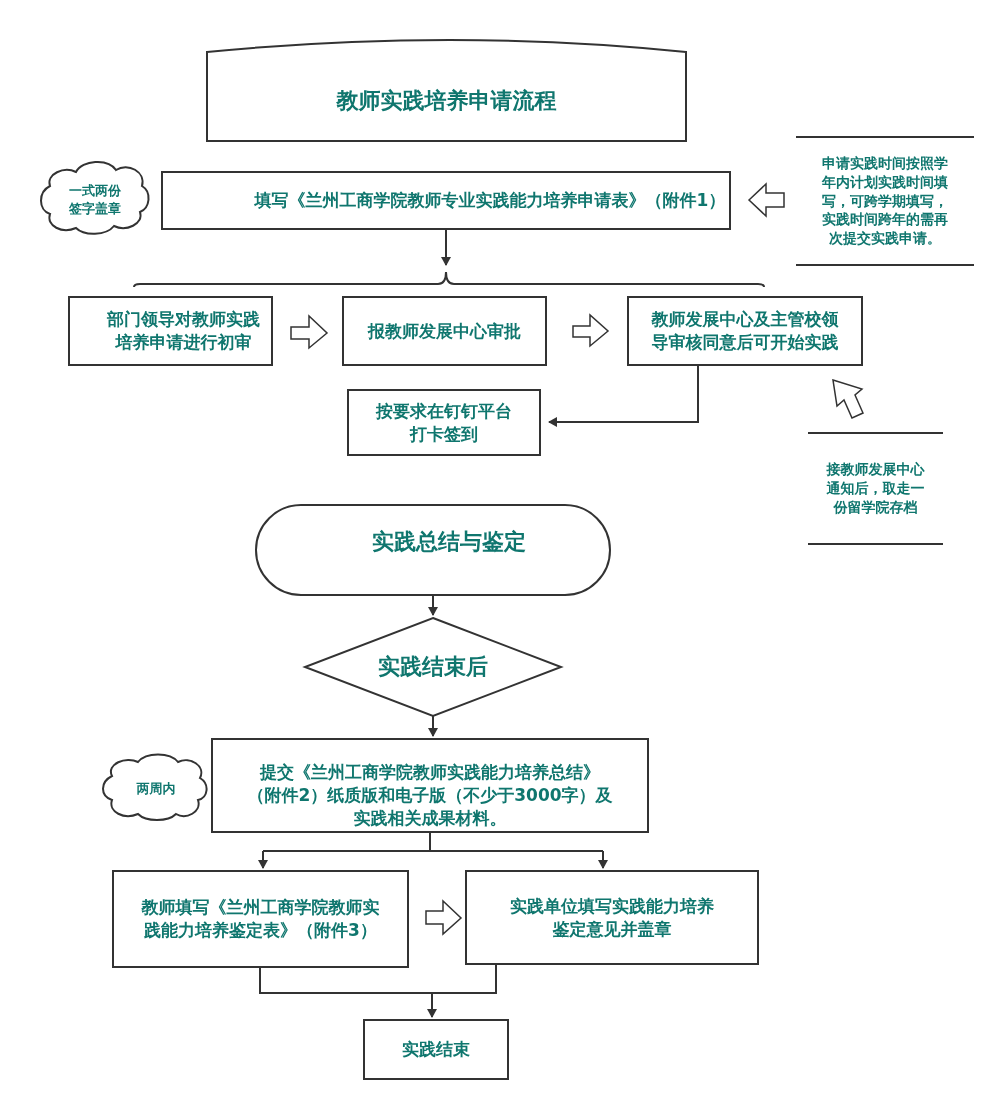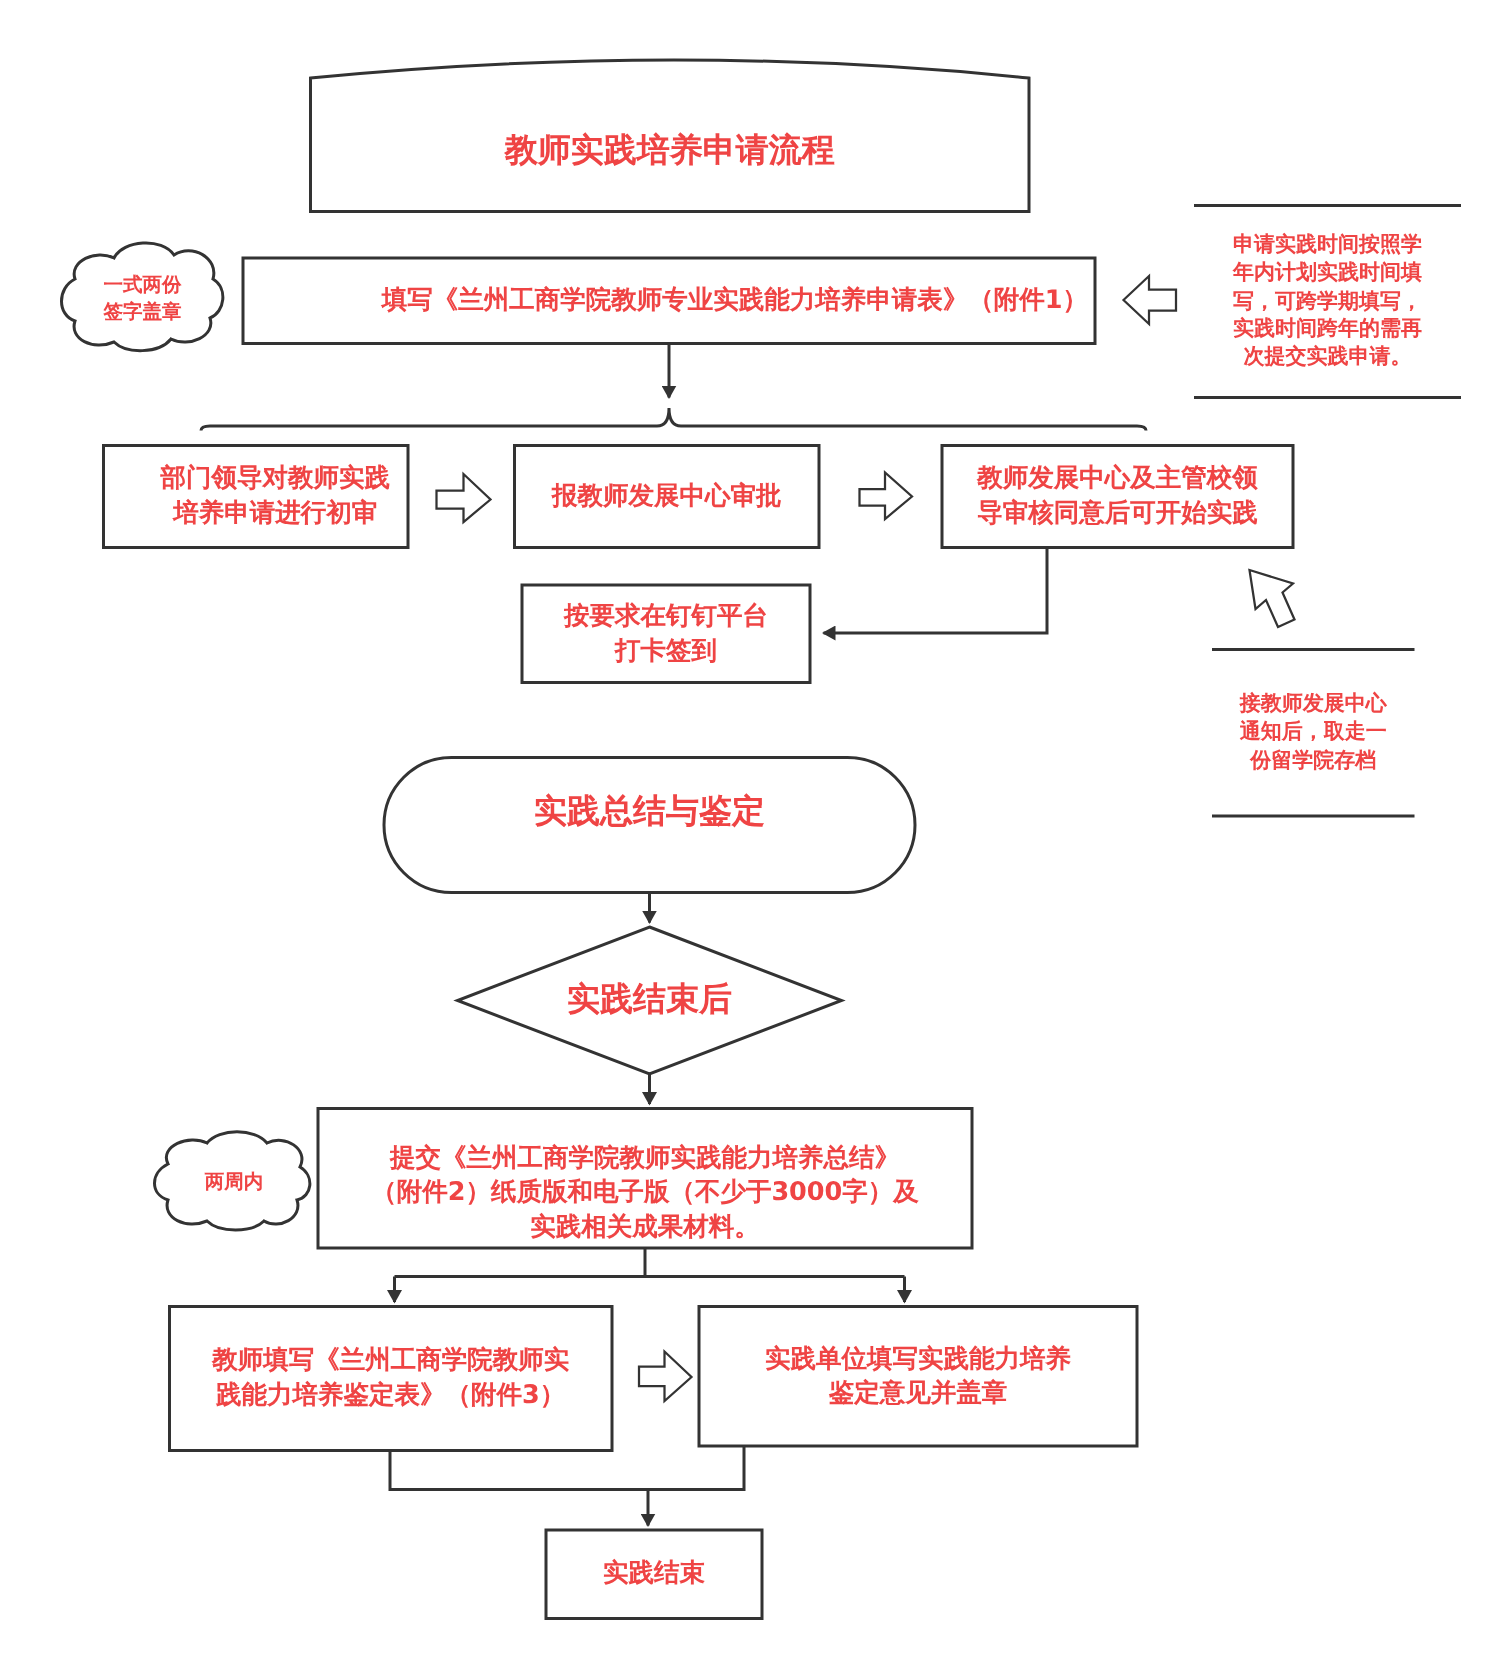"教师实践培养申请流程" .lbl { color: #ef4444 -> #0f766e }
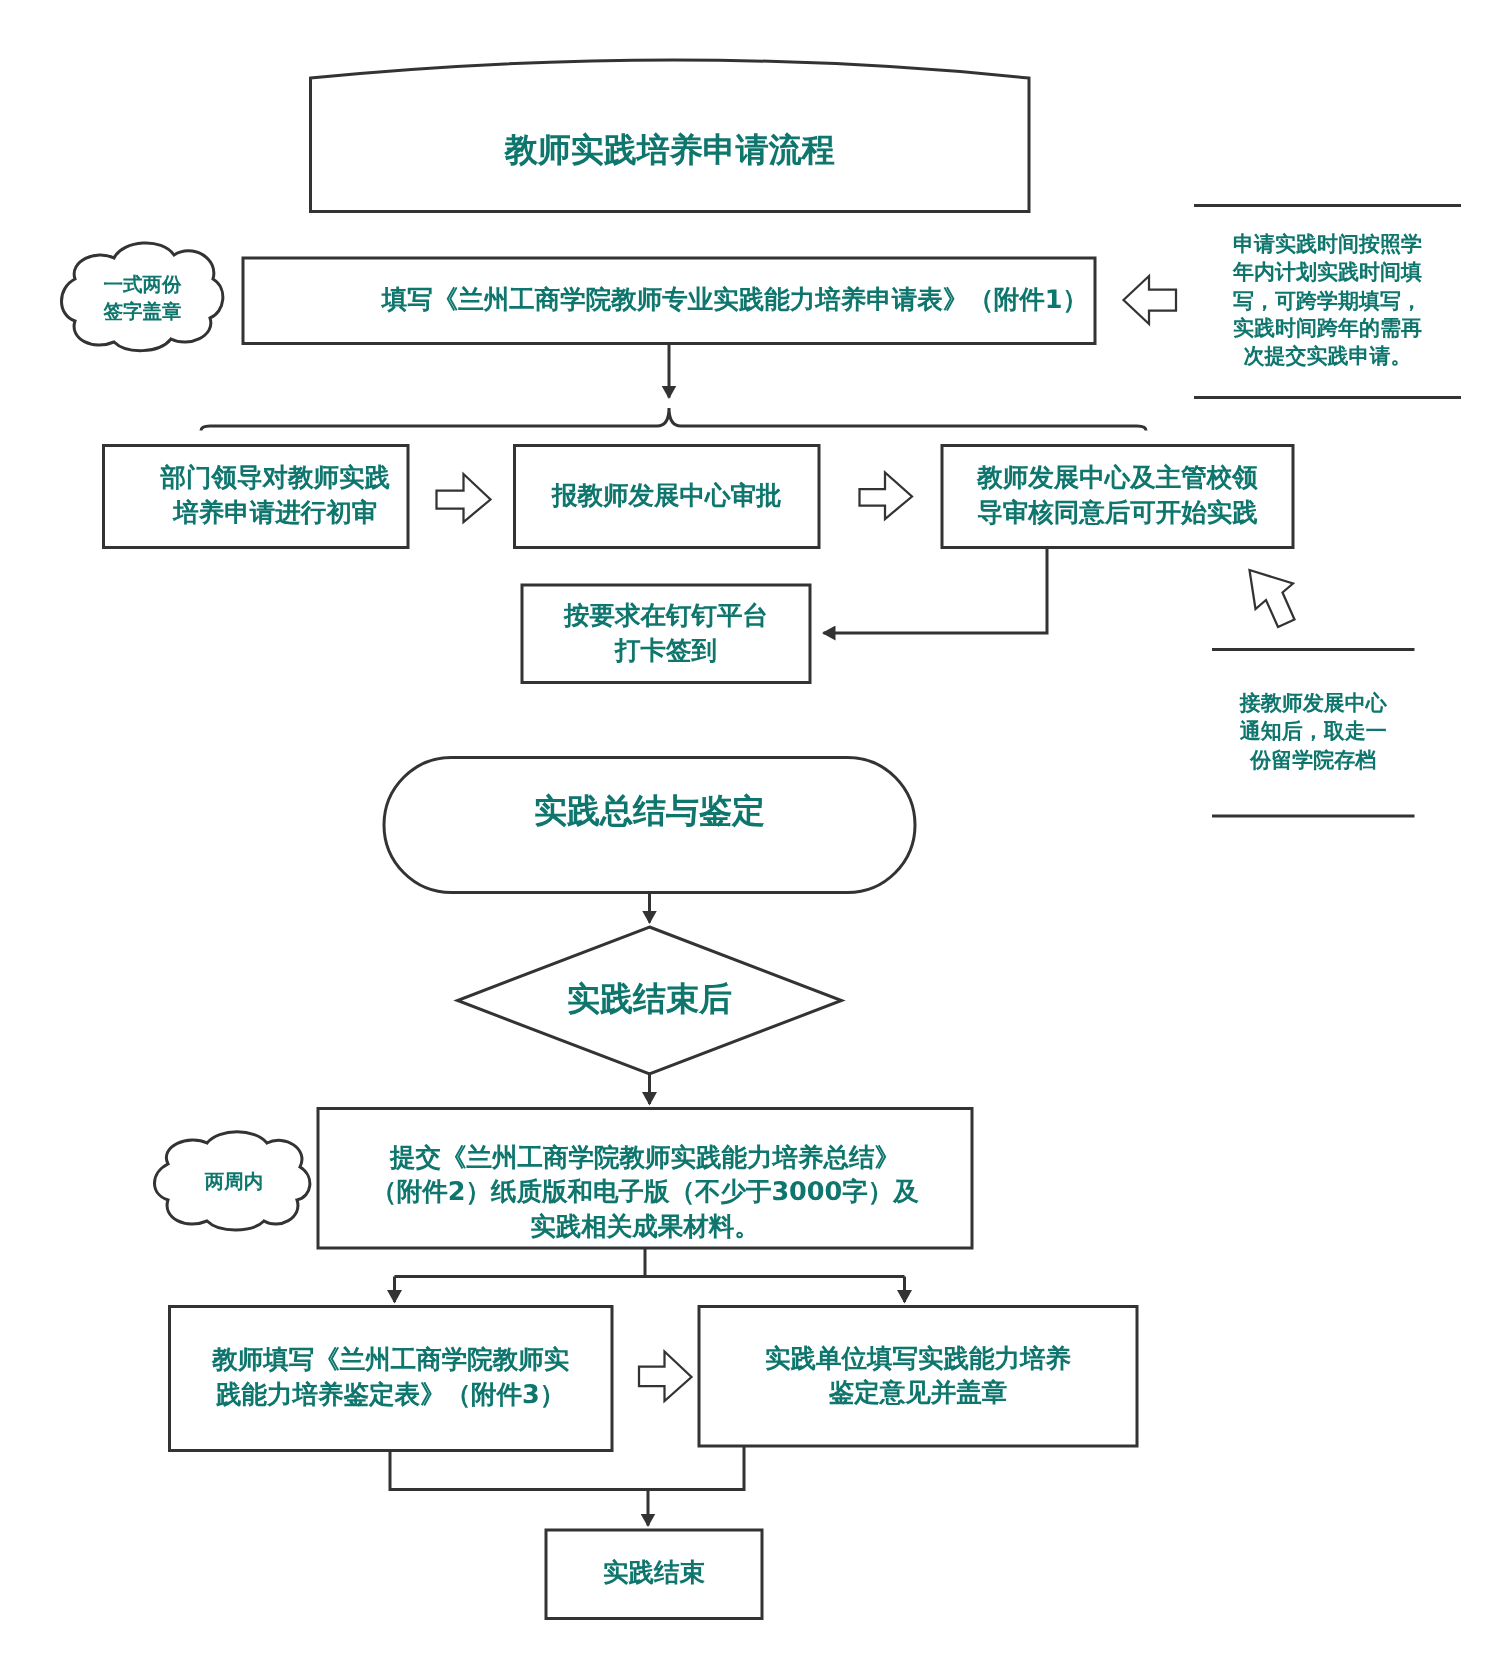"实践总结与鉴定" div.lbl { left: 256px -> 272px }
